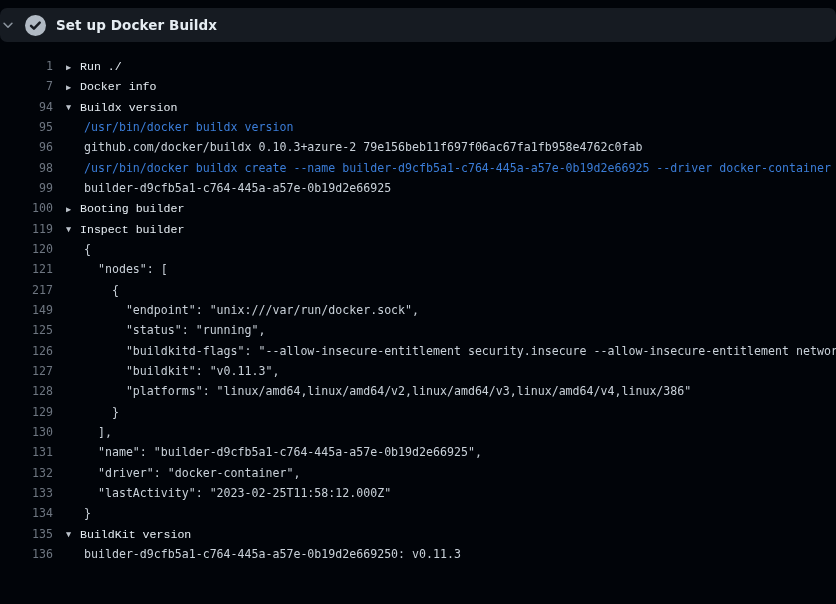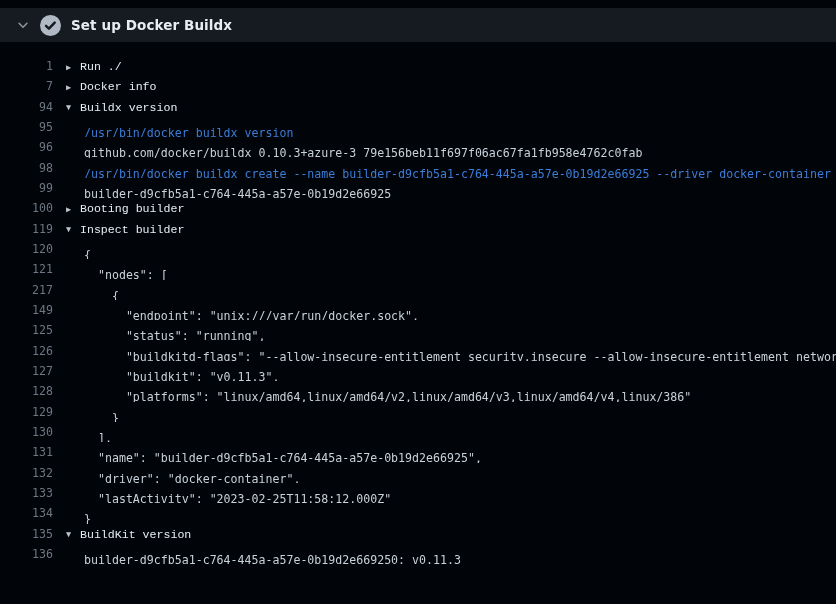"Set up Docker Buildx" .step-header { border-radius: none -> 7px; padding-left: 15px -> none }
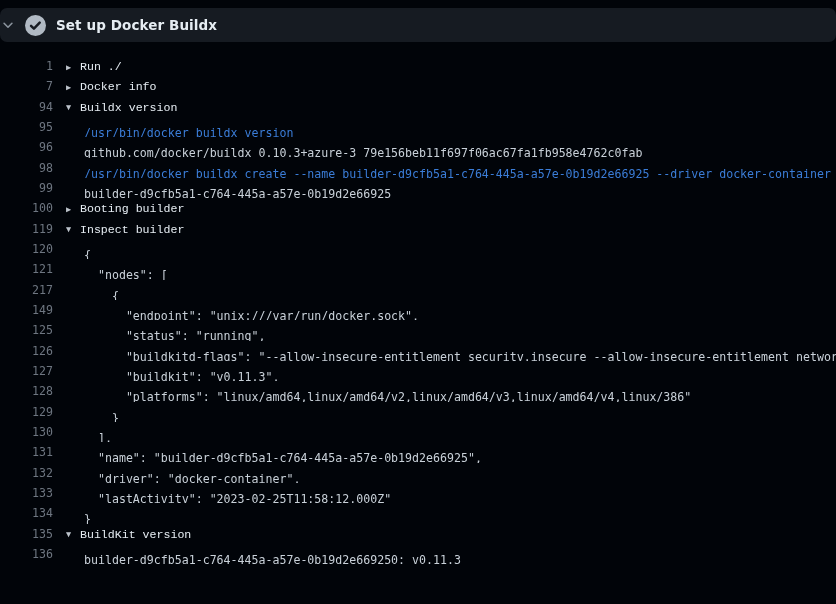"/usr/bin/docker buildx version" .content.plain { margin-top: 6px -> none }
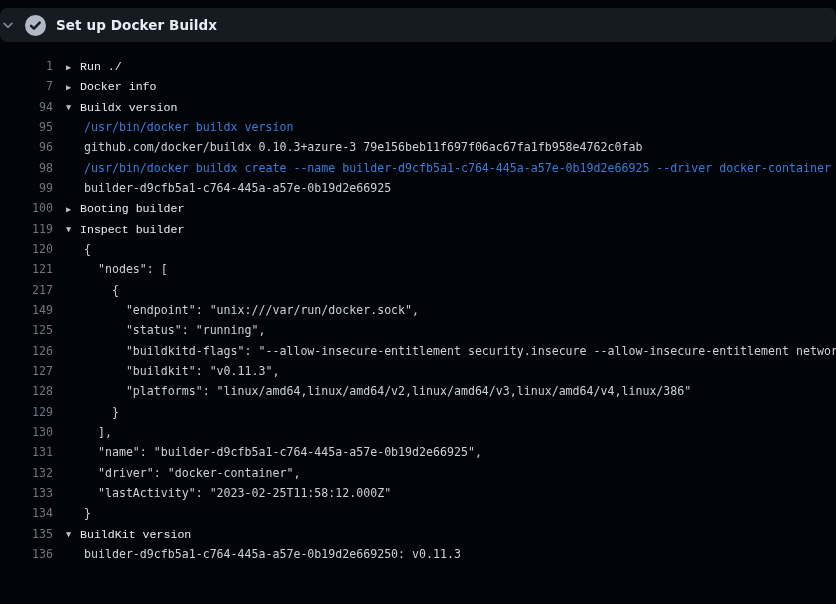"github.com/docker/buildx 0.10.3+azure-3" span.content { text: 0.10.3+azure-3 -> 0.10.3+azure-2 }
